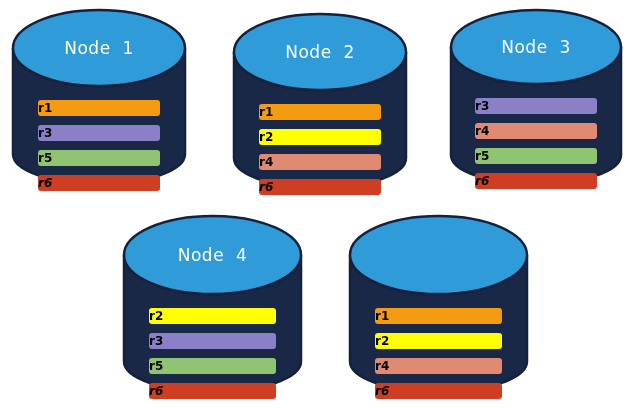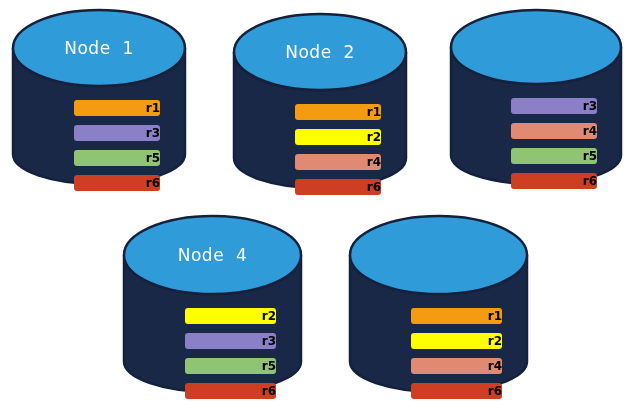"Node 3" div.node-title { html: none -> <div>Node 3</div> }
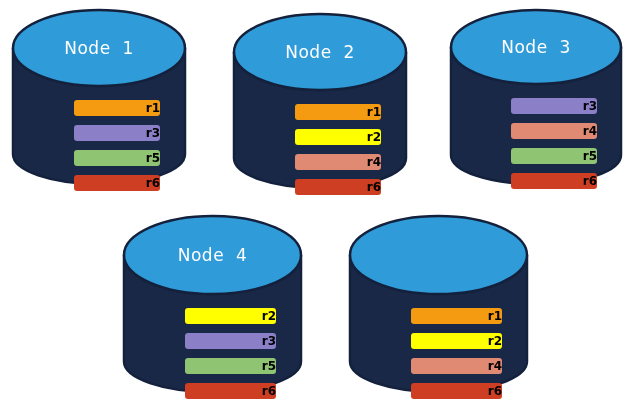"r1" .bar { justify-content: flex-end -> flex-start; margin-left: 36px -> none }
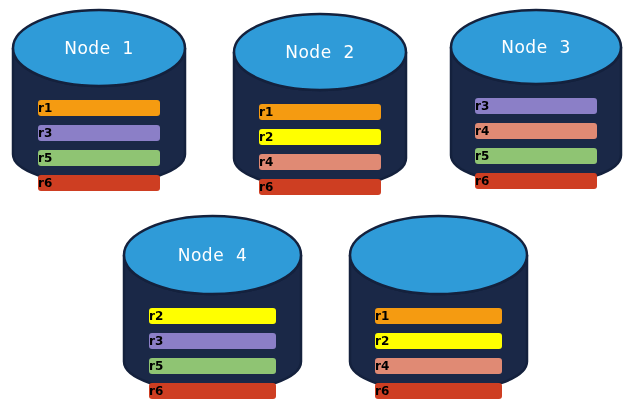"r6" .bar:last-child { font-style: none -> italic }
